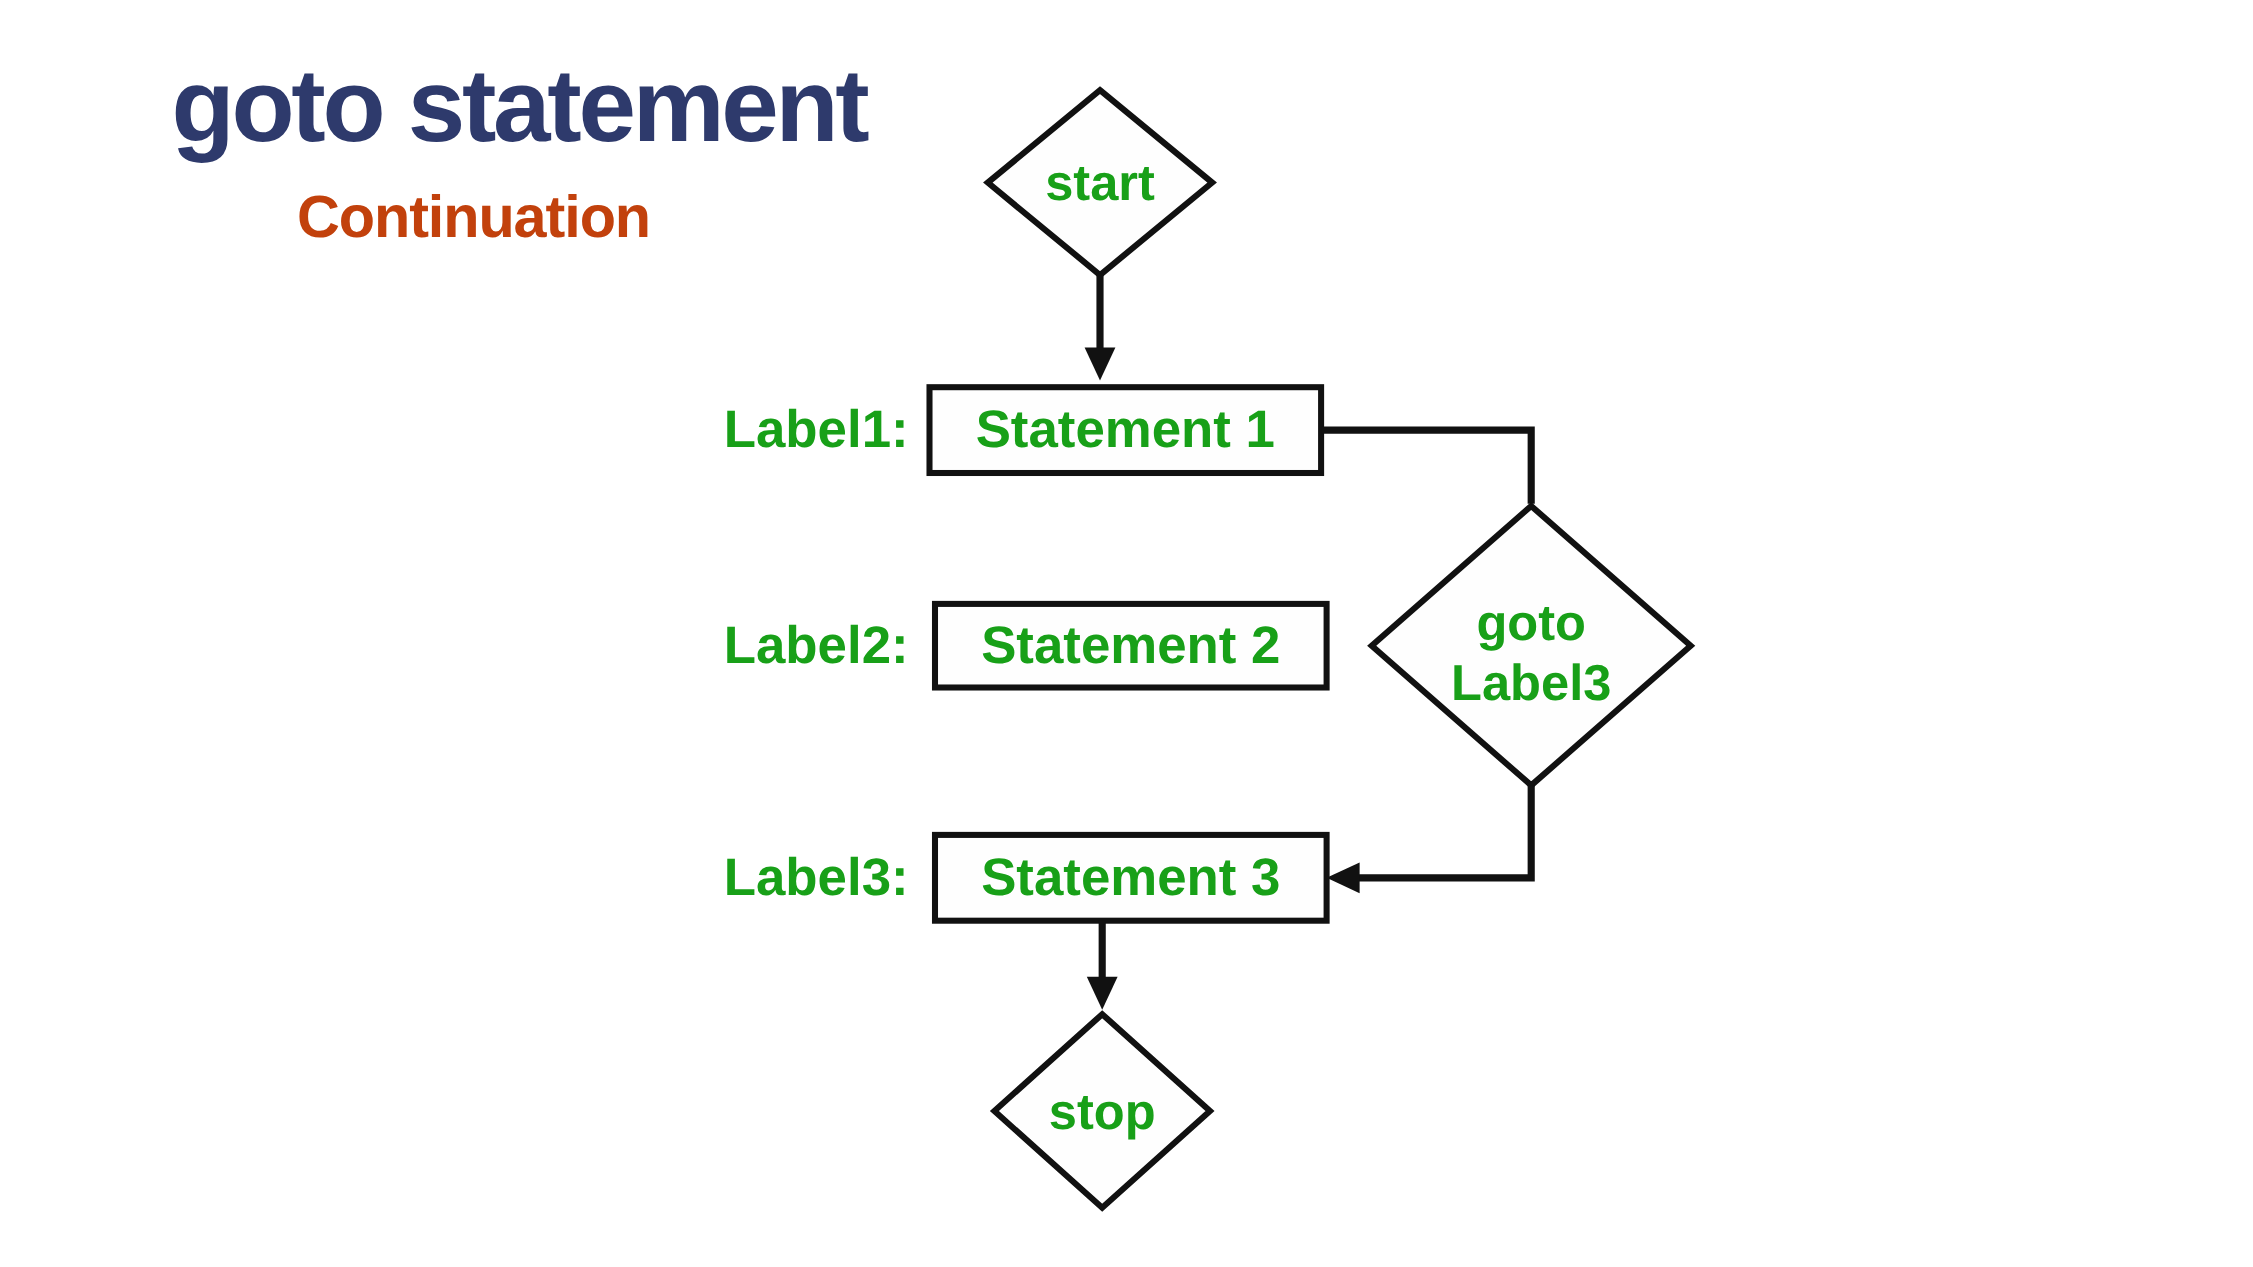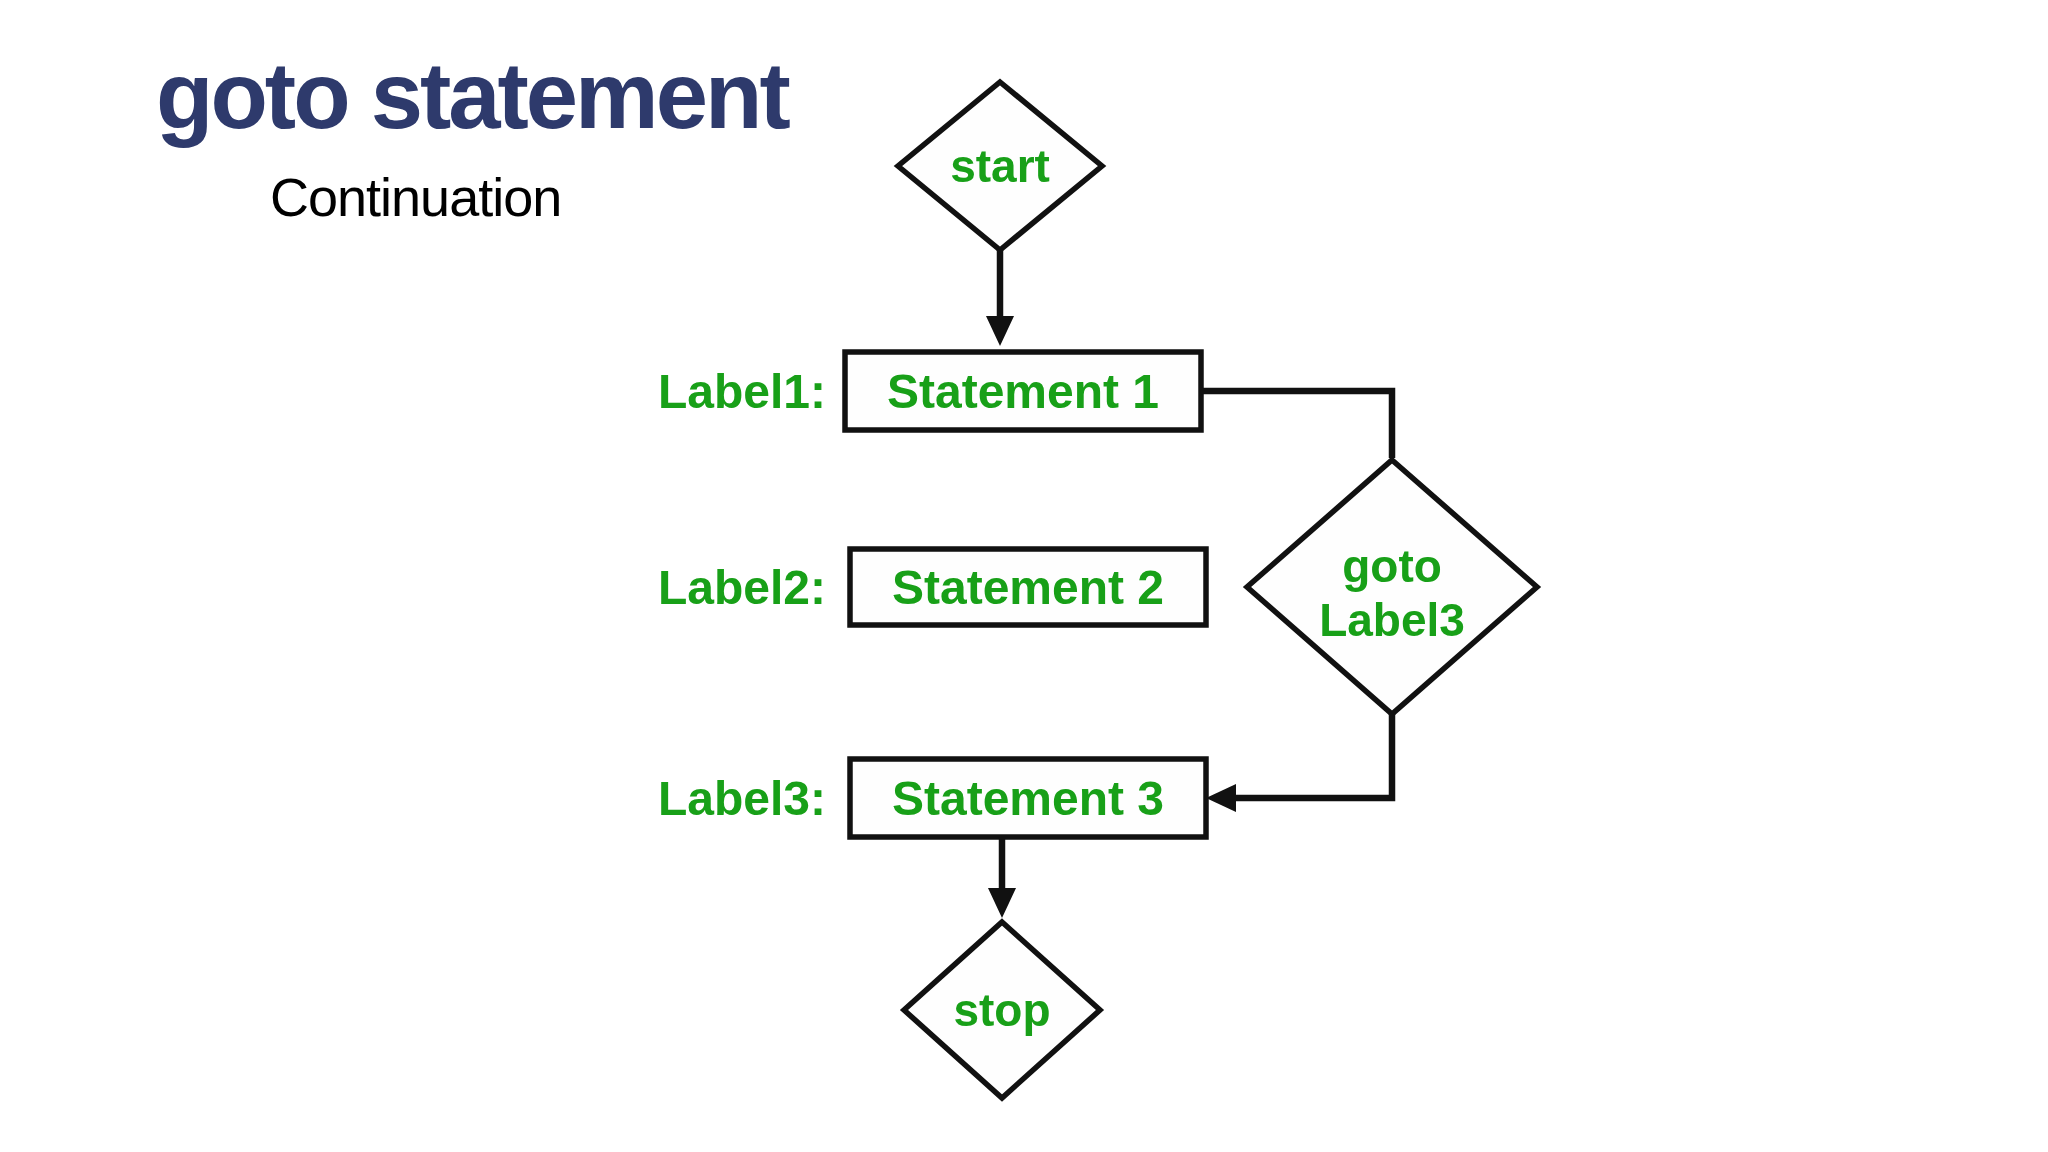"Continuation" .page-subtitle { color: #000000 -> #c2410c; font-weight: 400 -> 700 }
